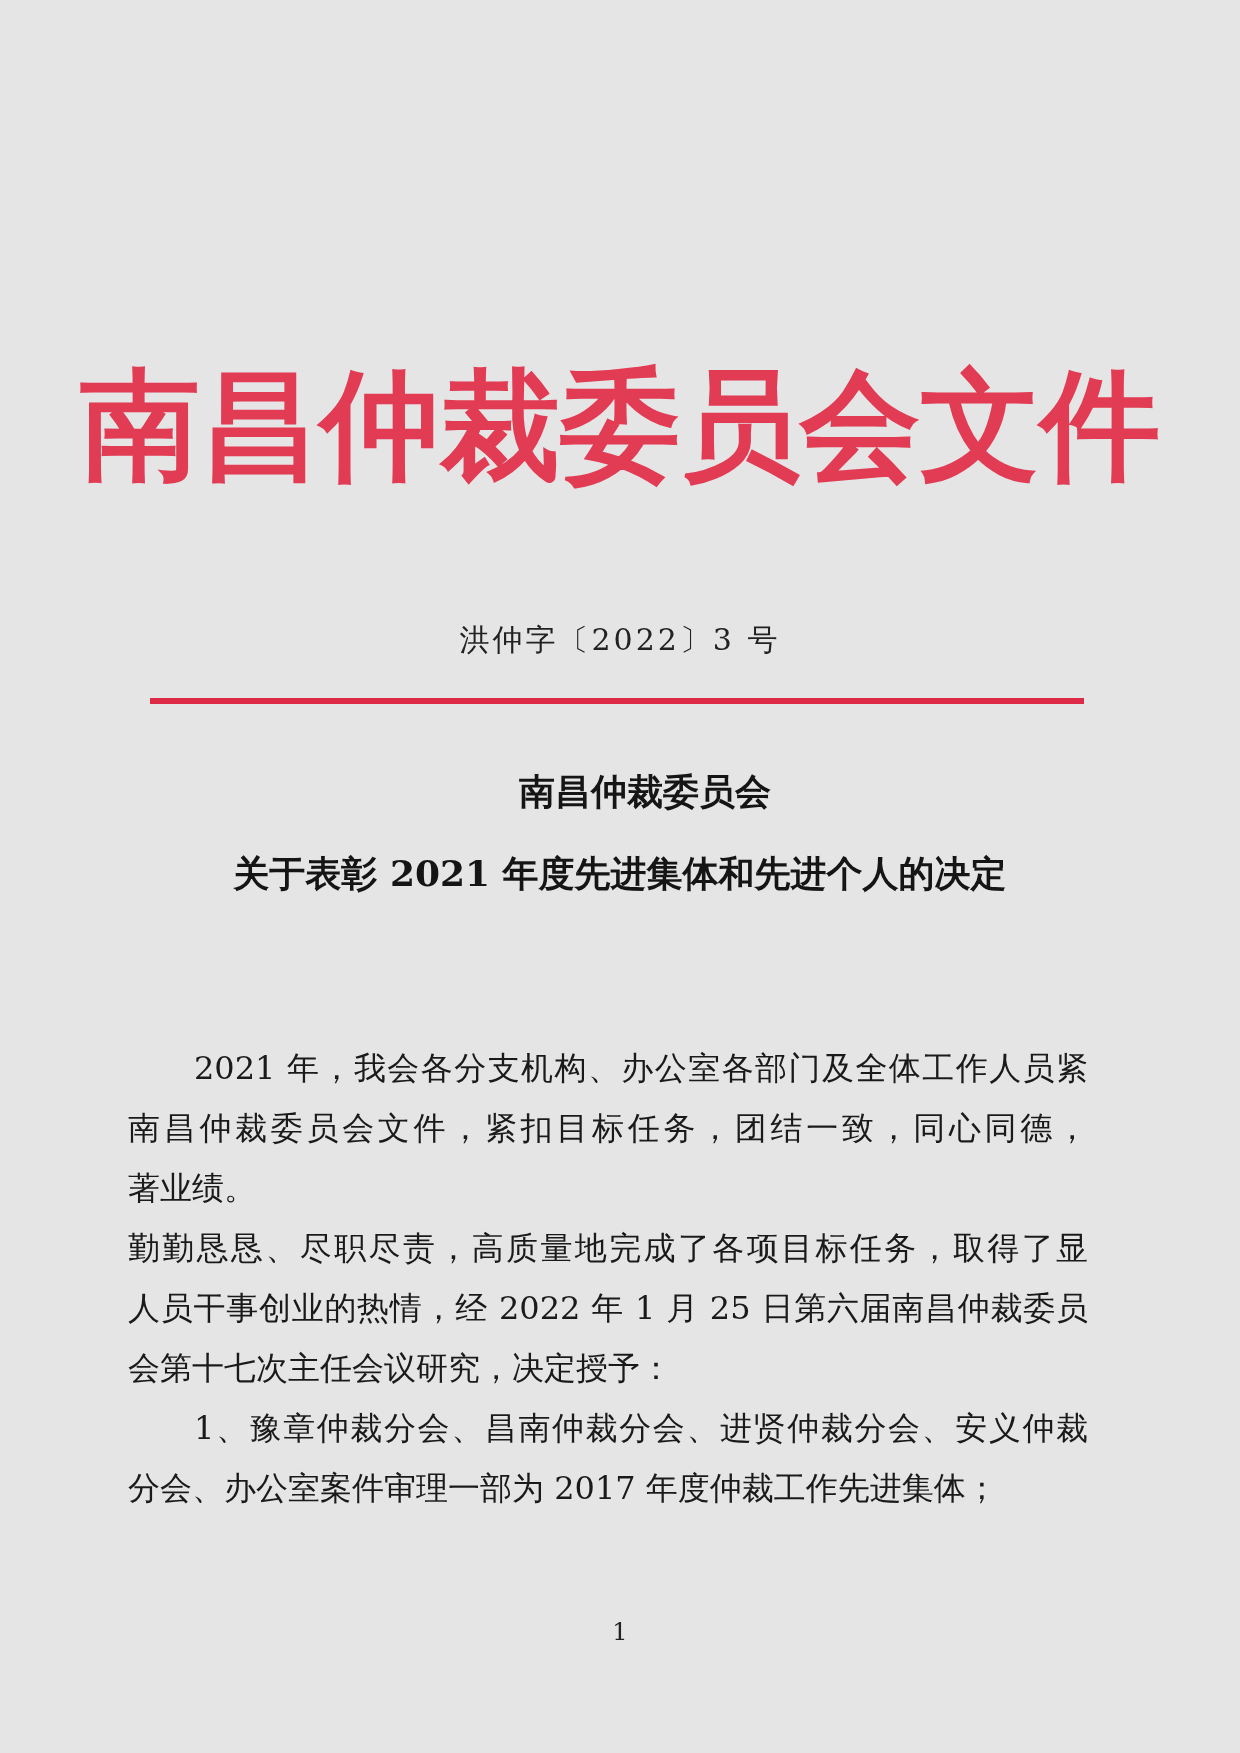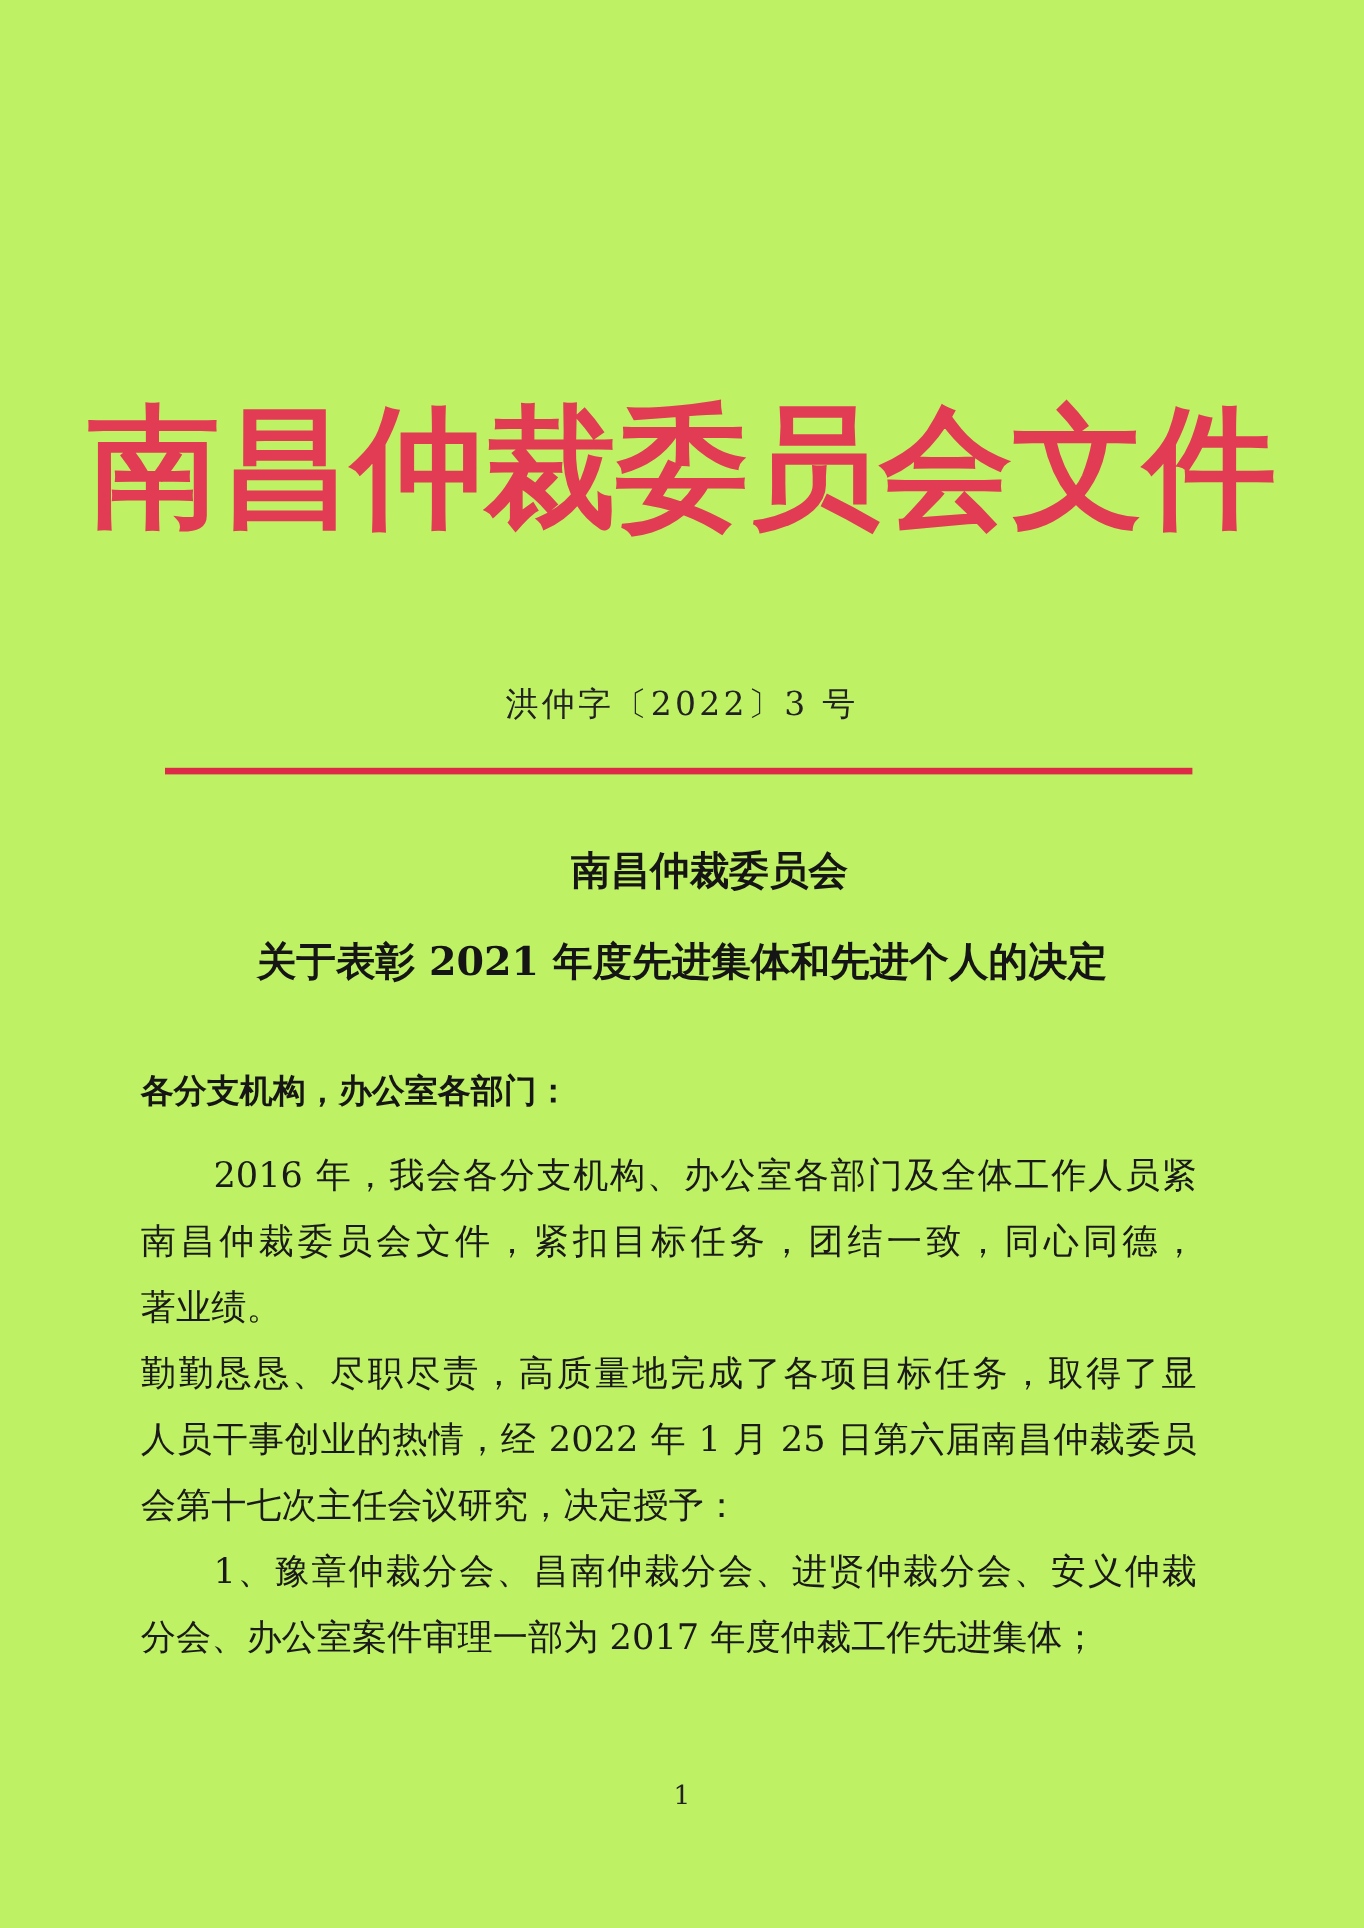"南昌仲裁委员会文件" .page { background: #bef264 -> #e5e5e5 }
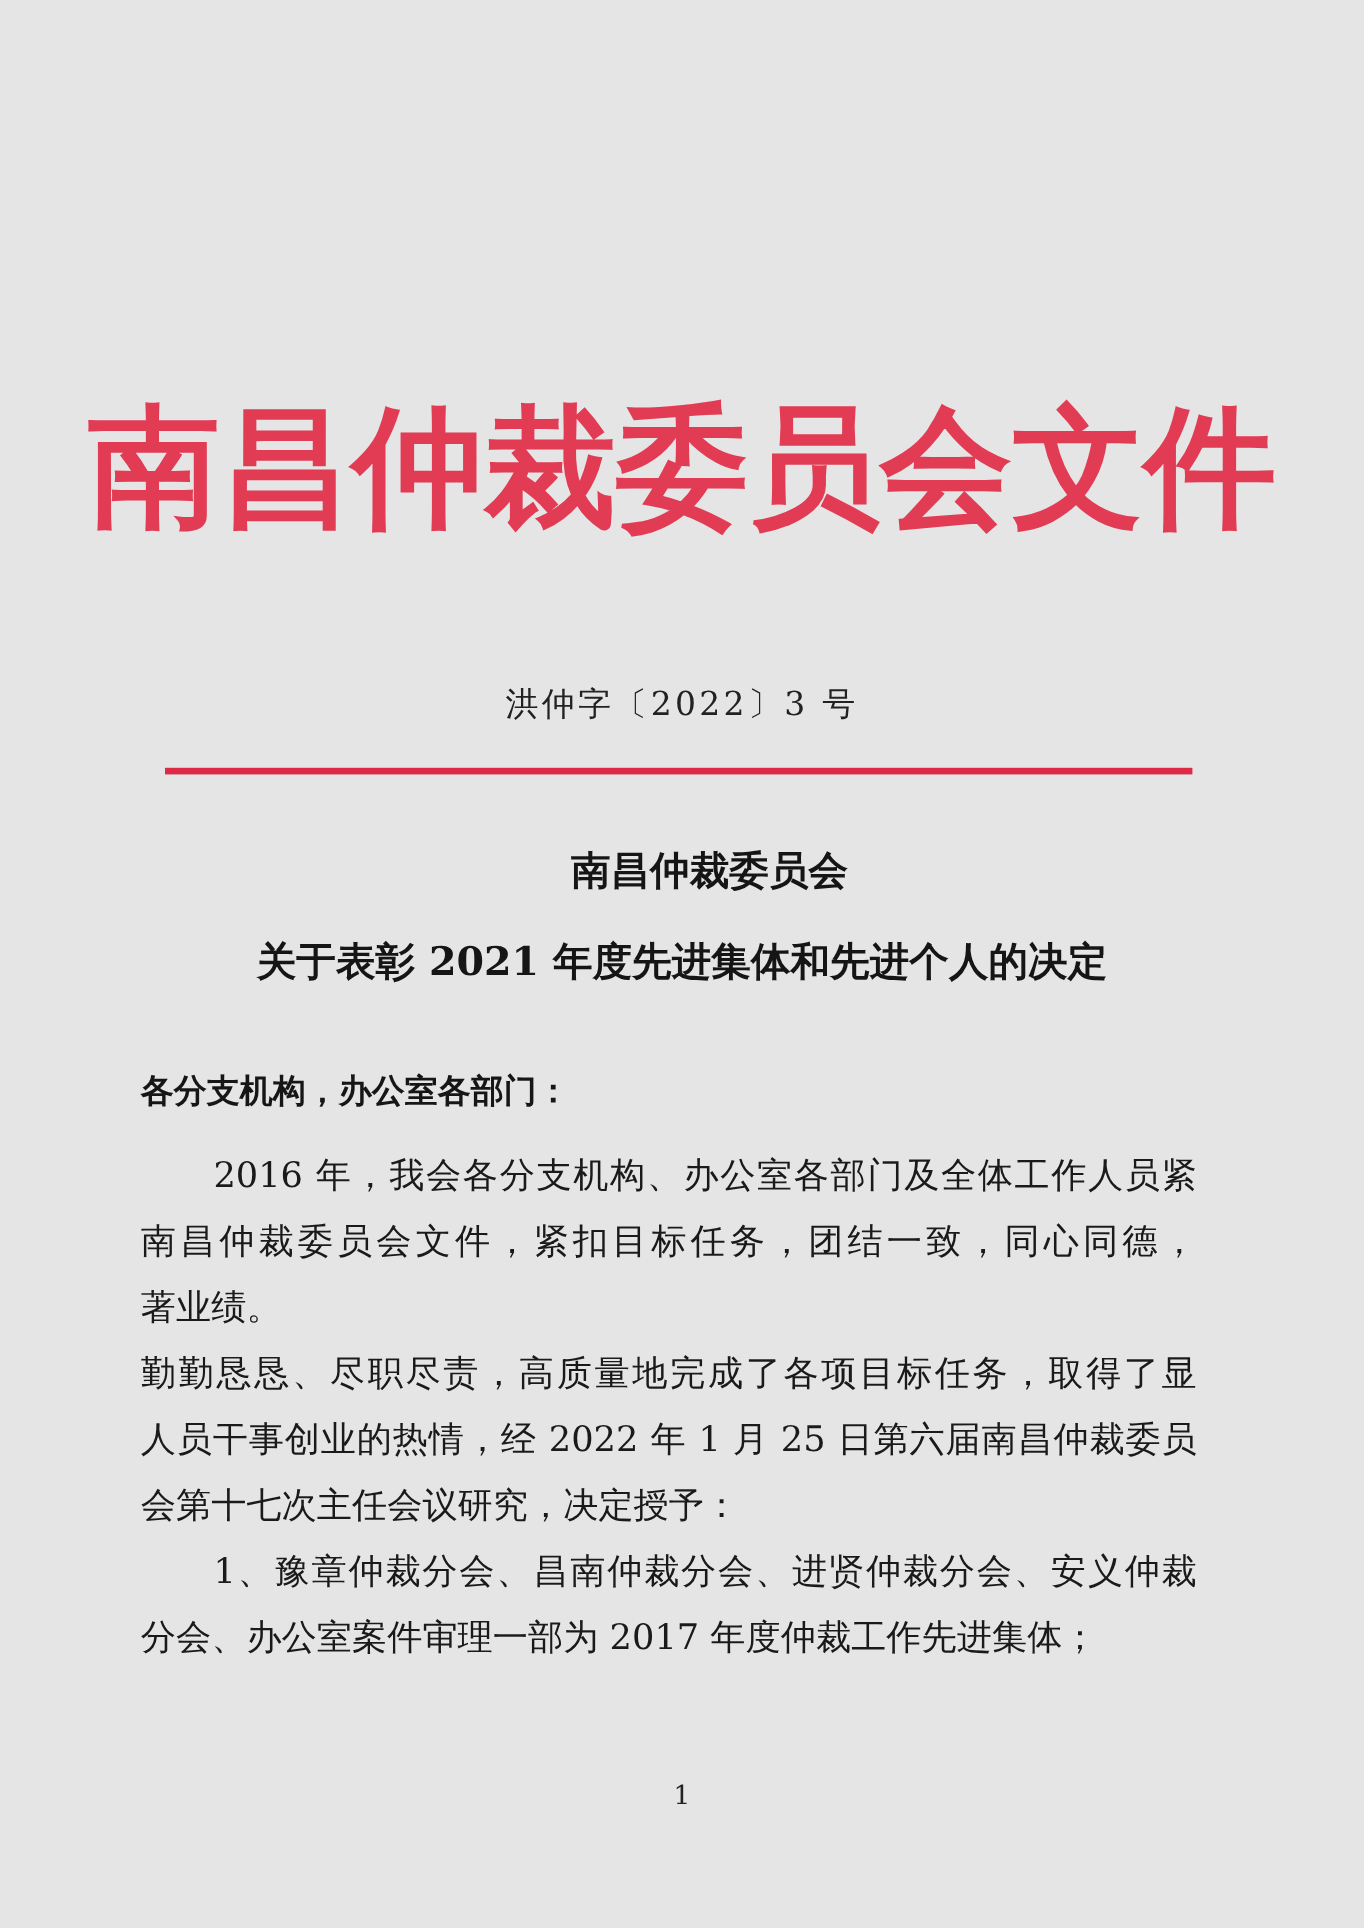"各分支机构，办公室各部门：" div.salutation { html: <div>各分支机构，办公室各部门：</div> -> none }
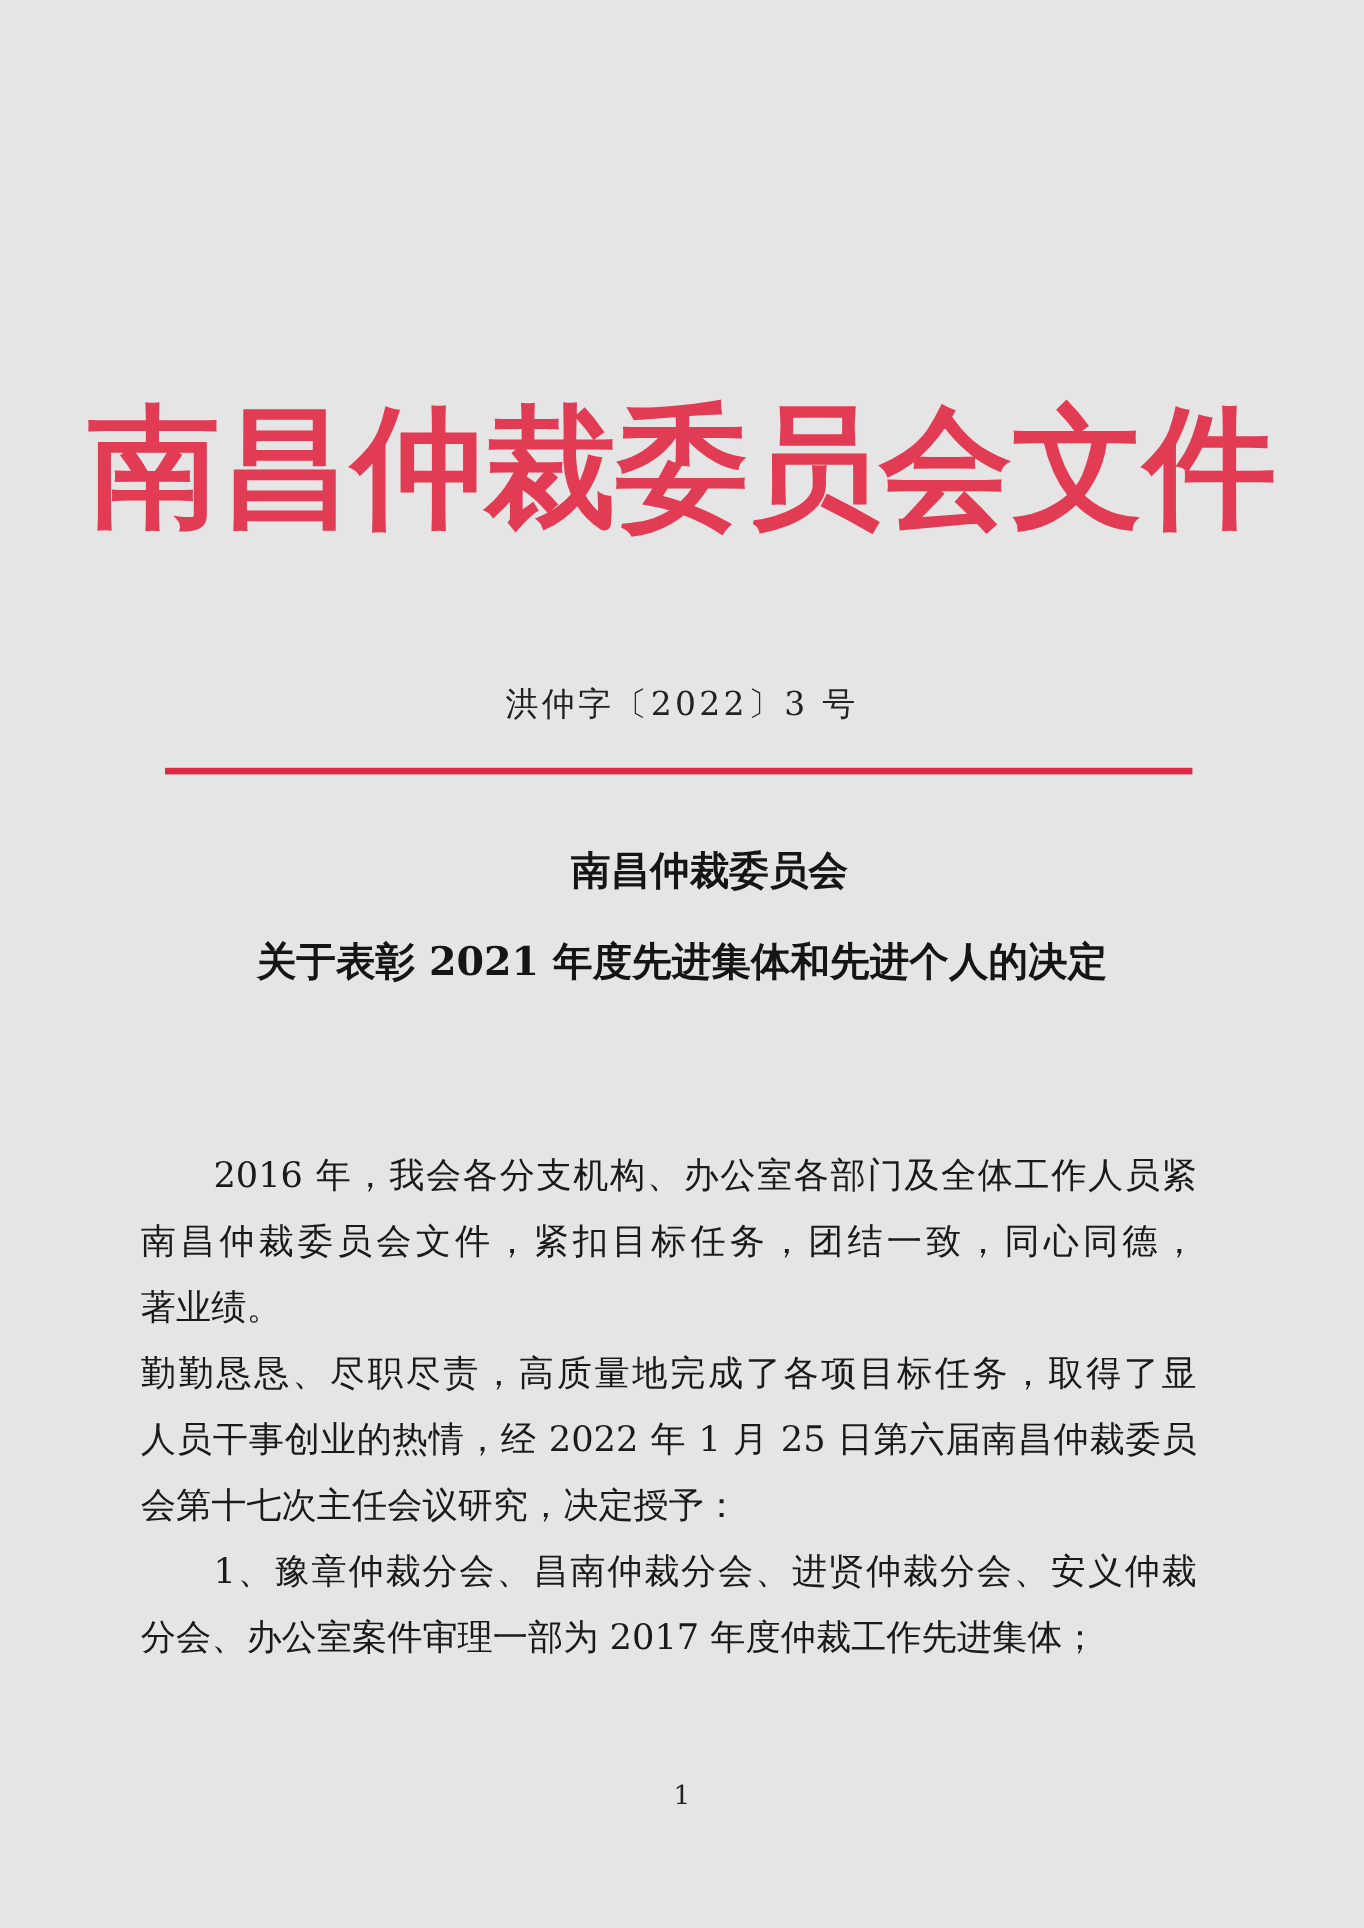"2016 年，我会各分支机构、办公室各部门及全体工作人员紧" div.body-line { text: 2016 -> 2021 }
